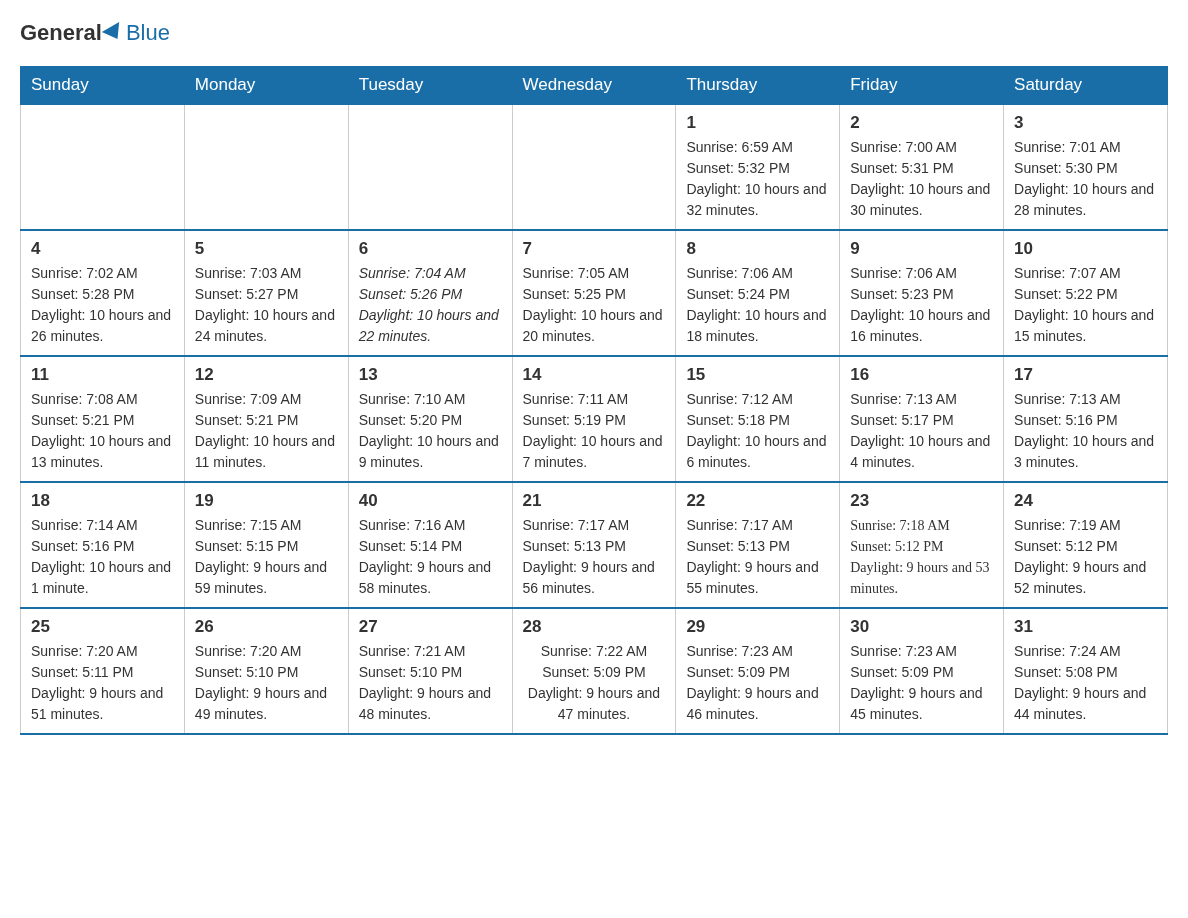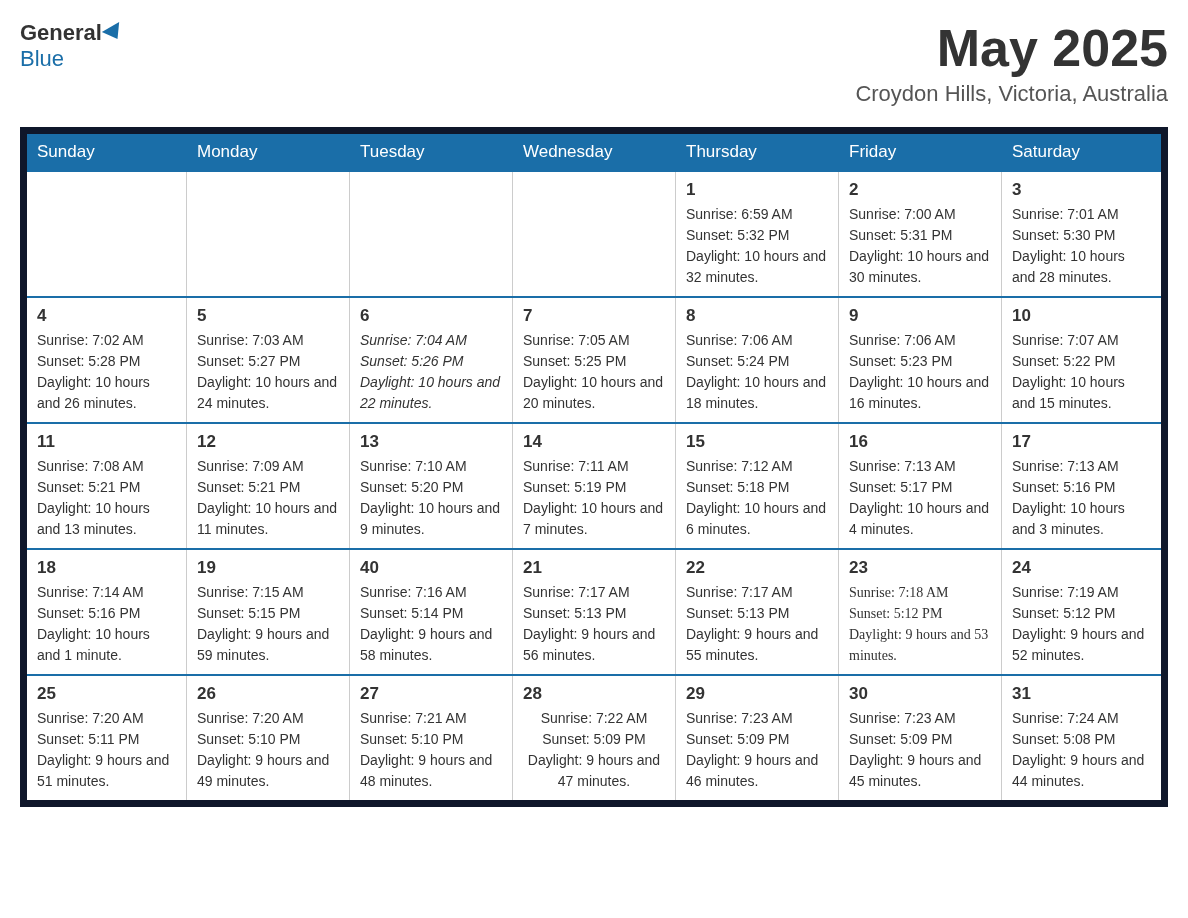"General" .logo { flex-direction: column -> row }
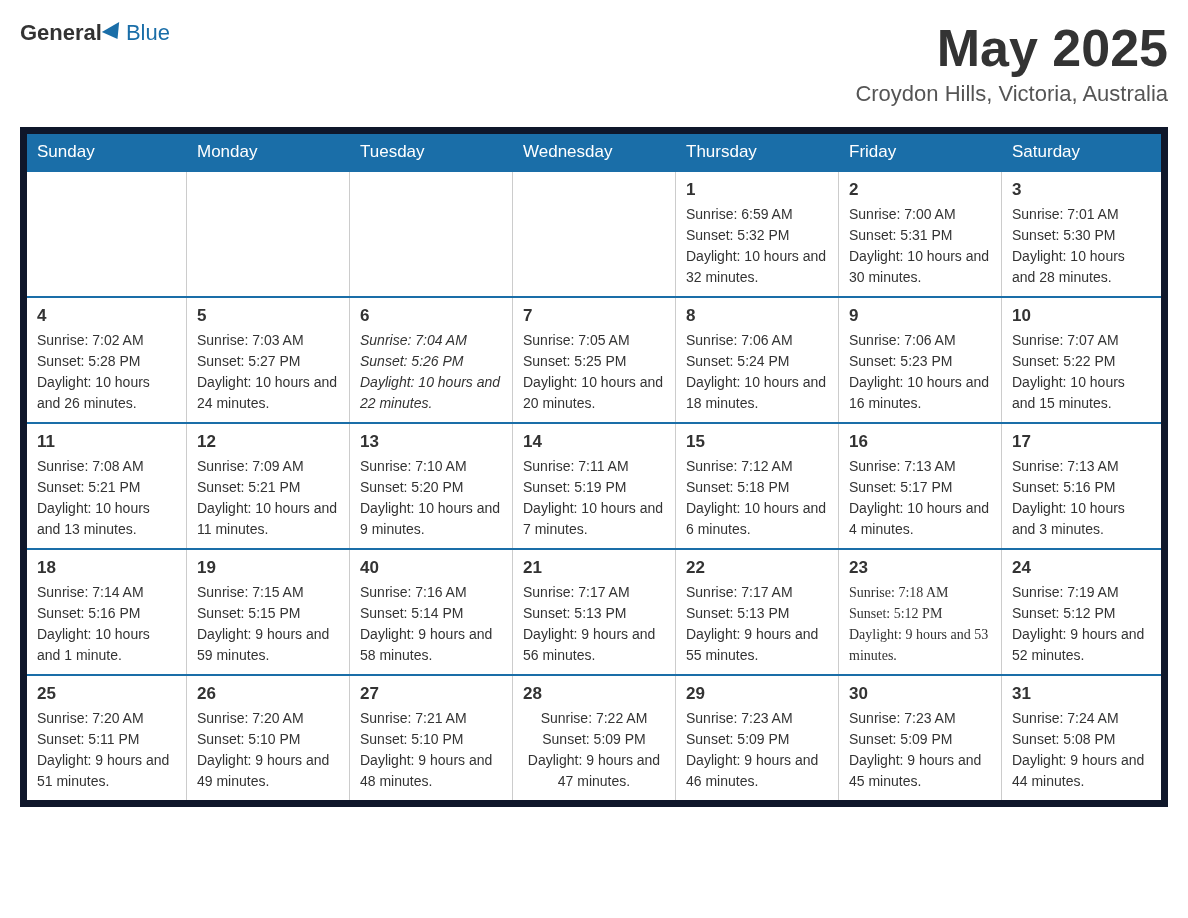"May 2025" div.title-block { html: <div> <div>May 2025</div> <div>Croydon Hills, Victoria, Australia</div> </div> -> none }
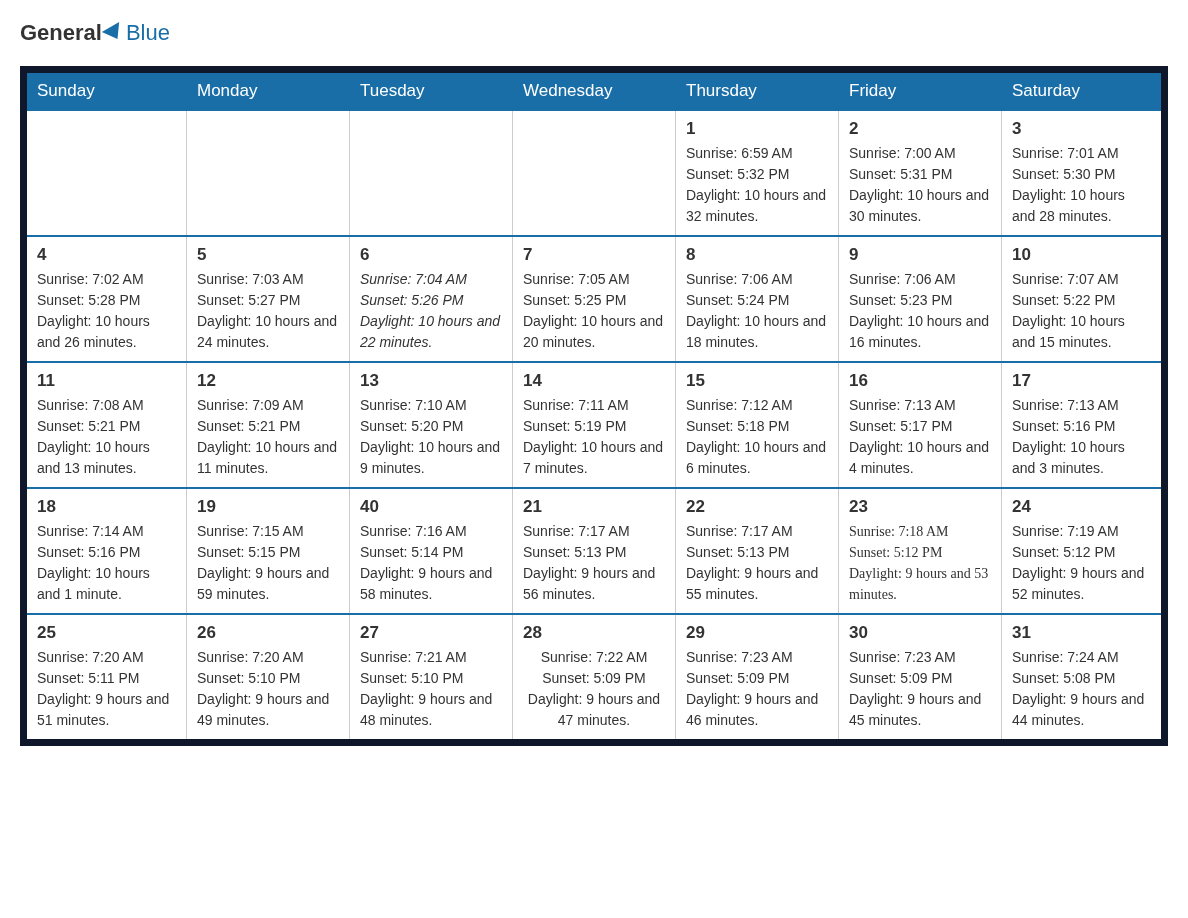"Sunday" .calendar-table { border: 7px solid #0f172a -> 1px solid #0f172a }
